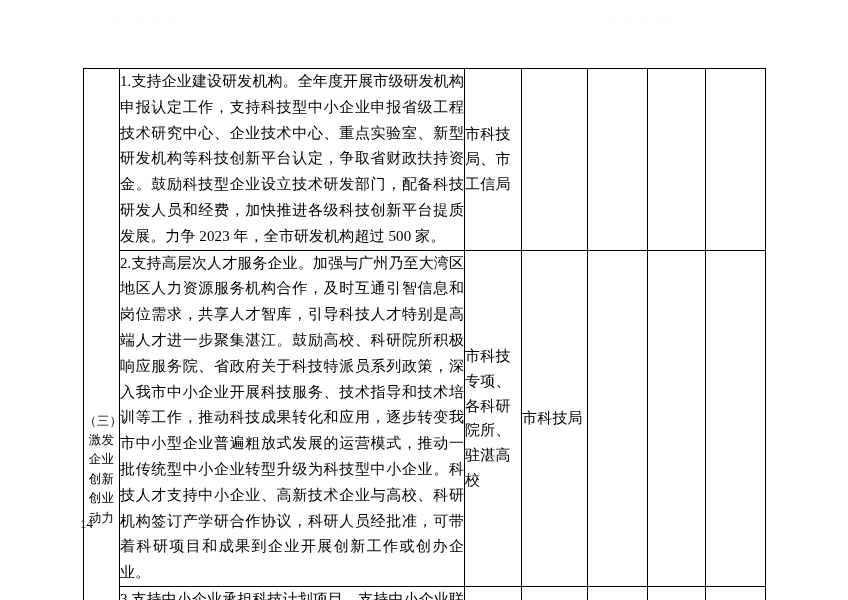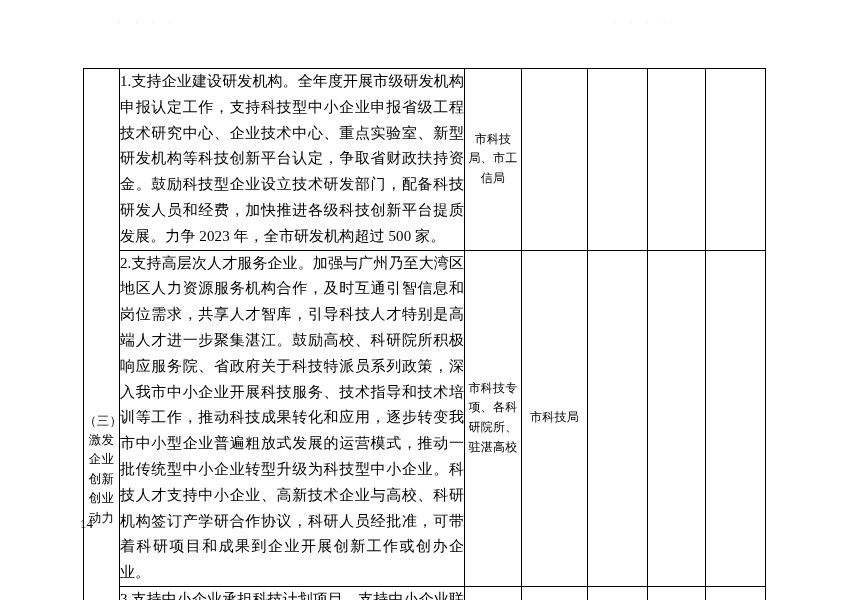"市科技局、市工信局" .cell-org { font-size: 12px -> 15px; text-align: center -> left }
